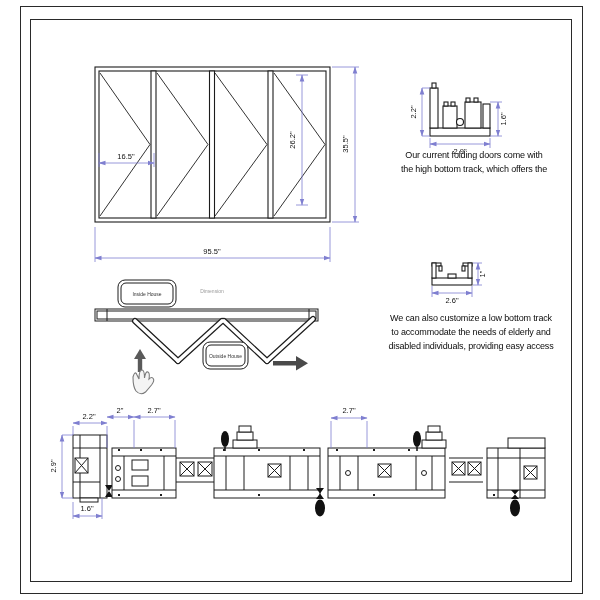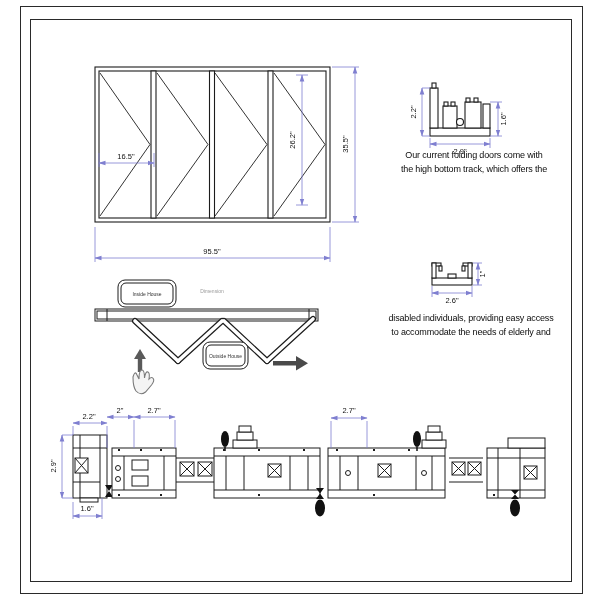"We can also customize a" div { html: none -> <div>We can also customize a low bottom track</div> }
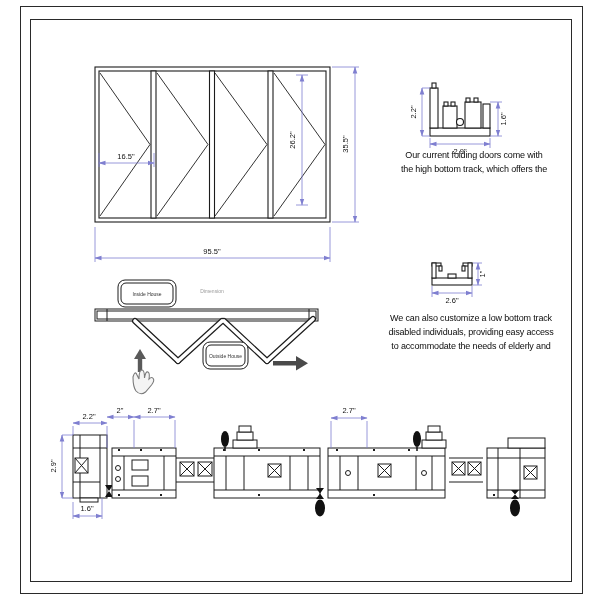"disabled individuals, providing easy" div { order: before "to accommodate the needs of" -> after "to accommodate the needs of" }
